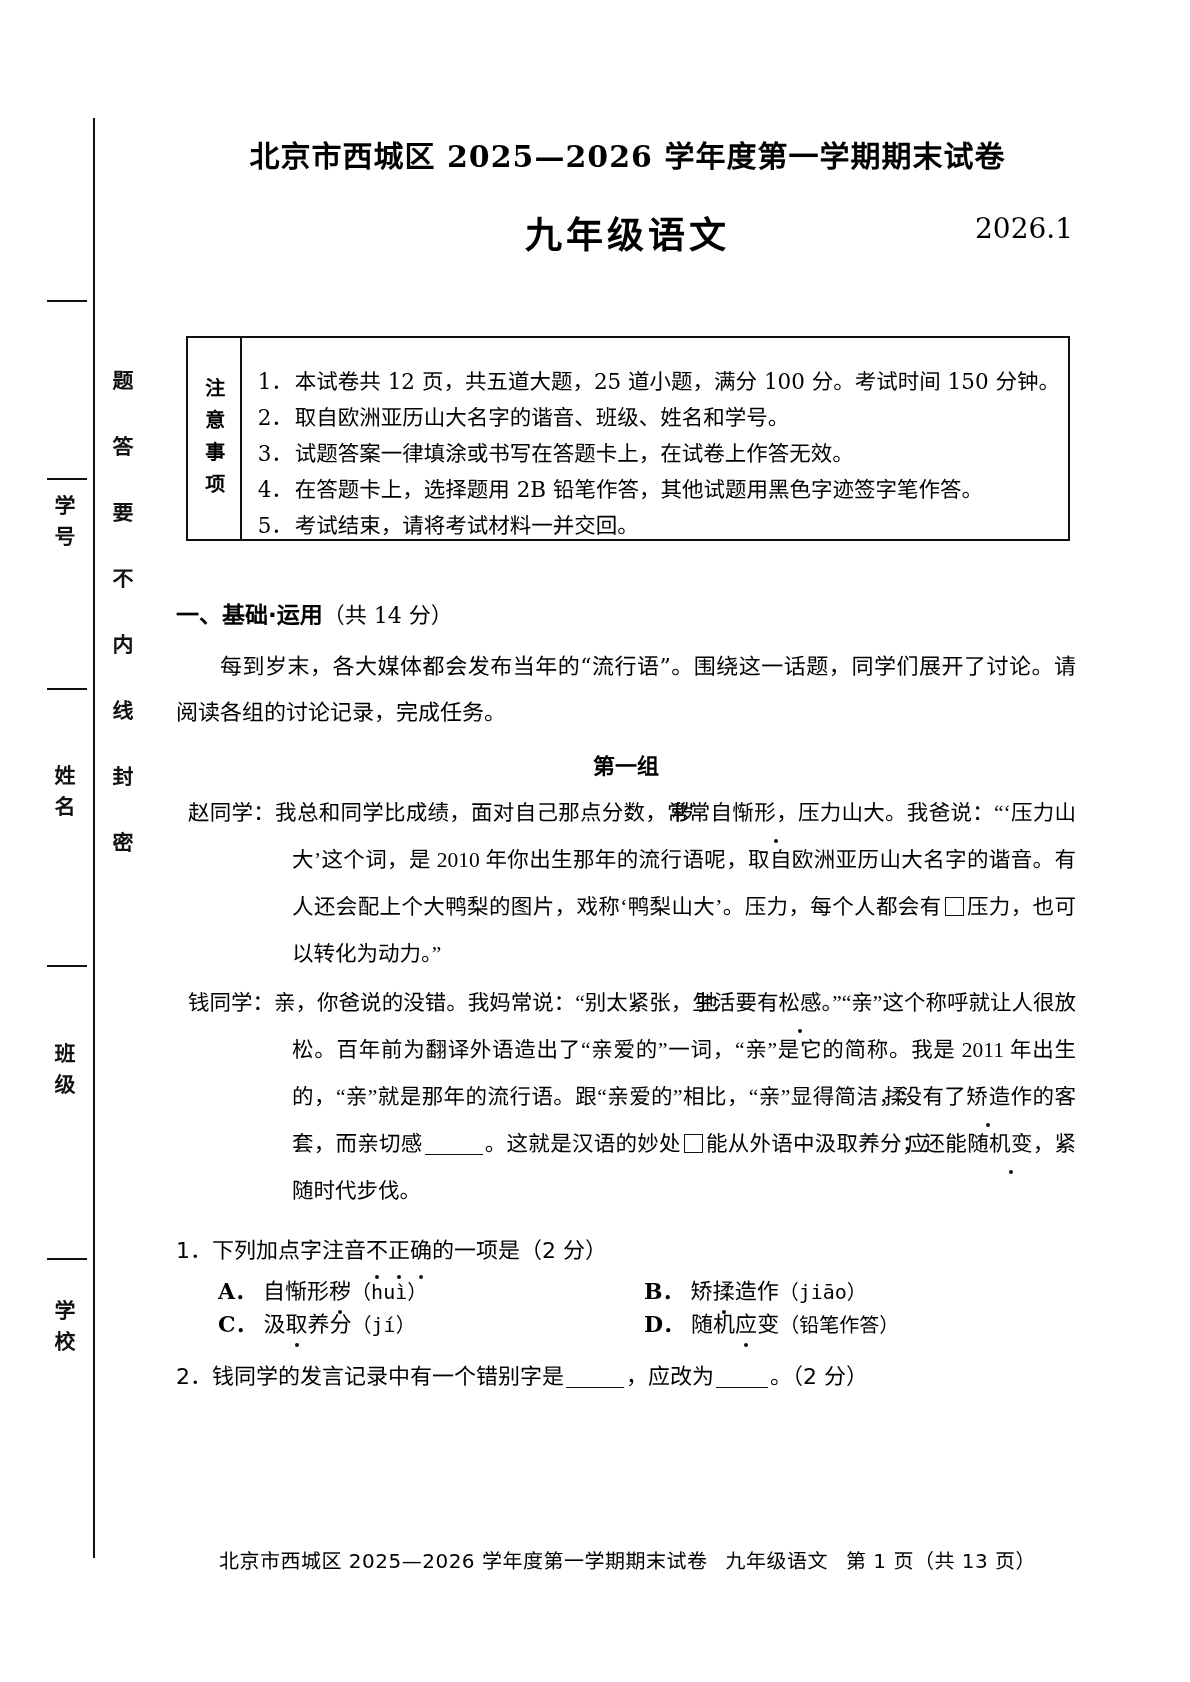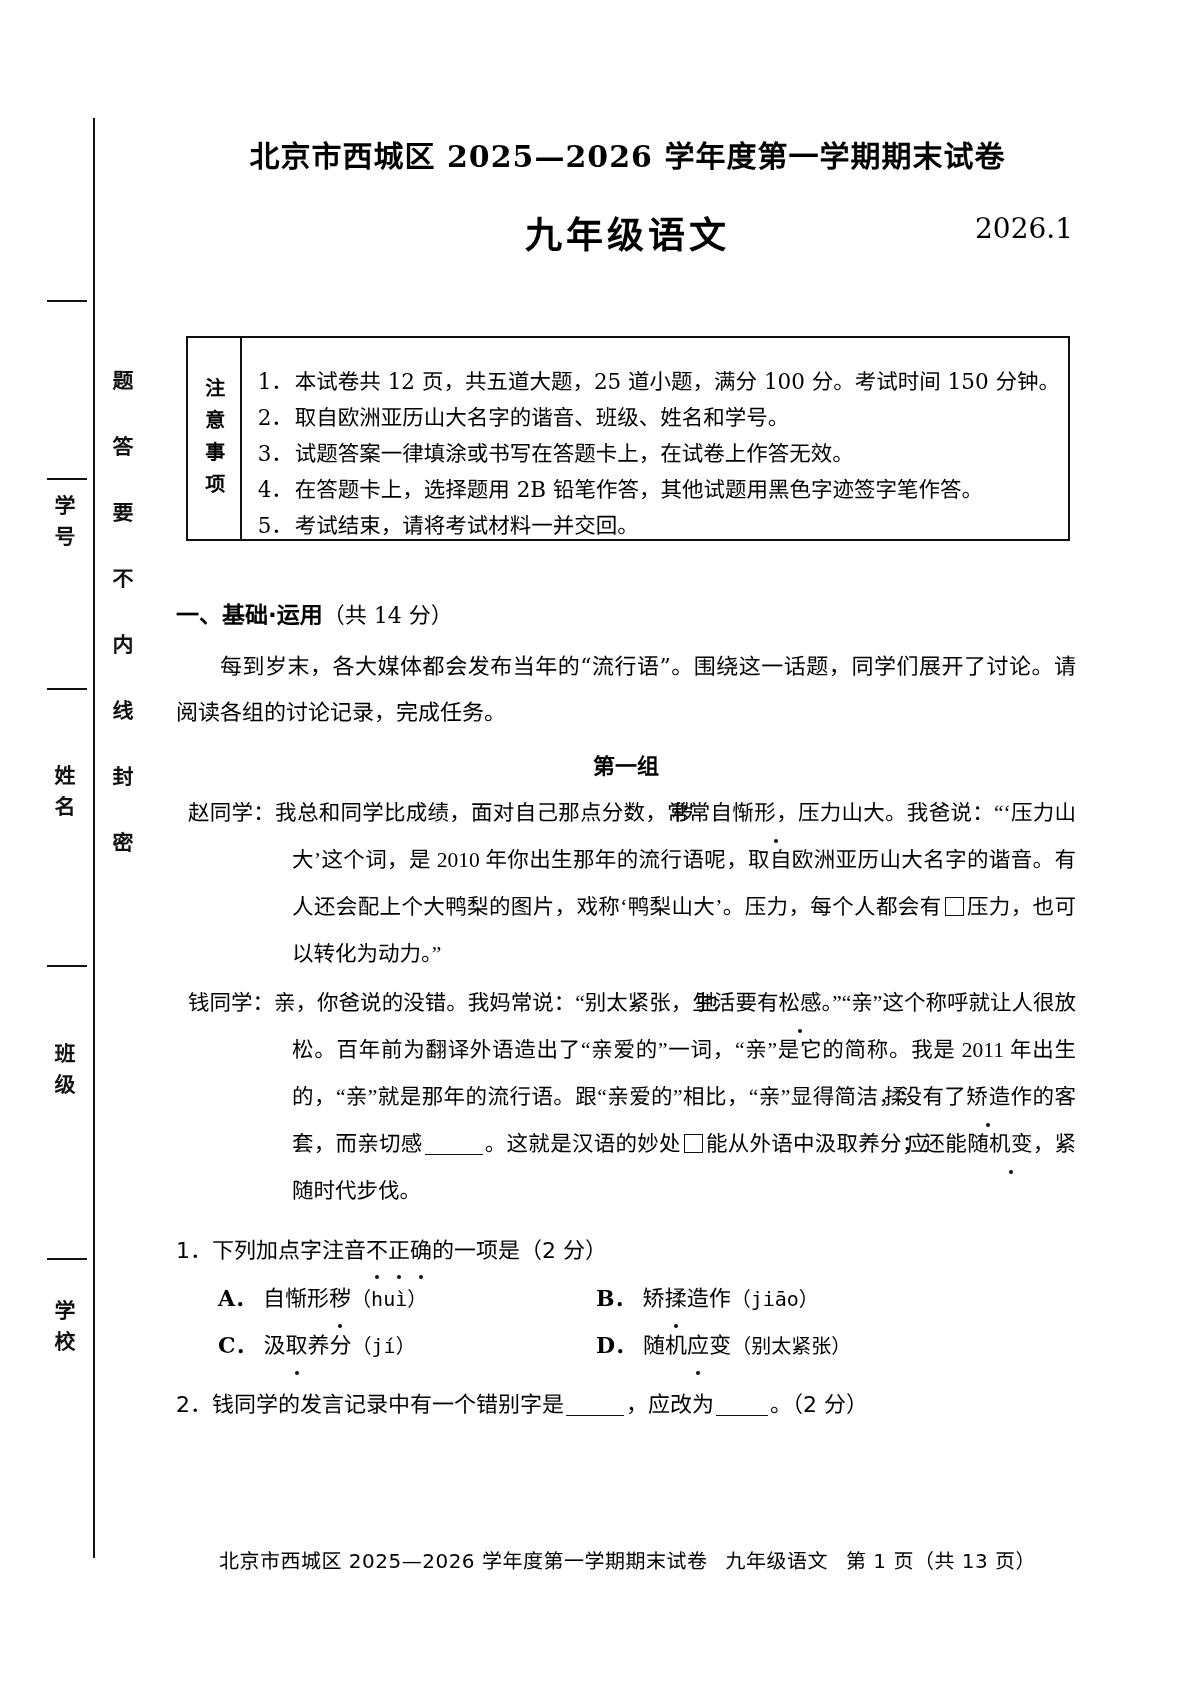"A． 自惭形秽（huì）" .opts { gap: none -> 48px; line-height: 46px -> 32px }
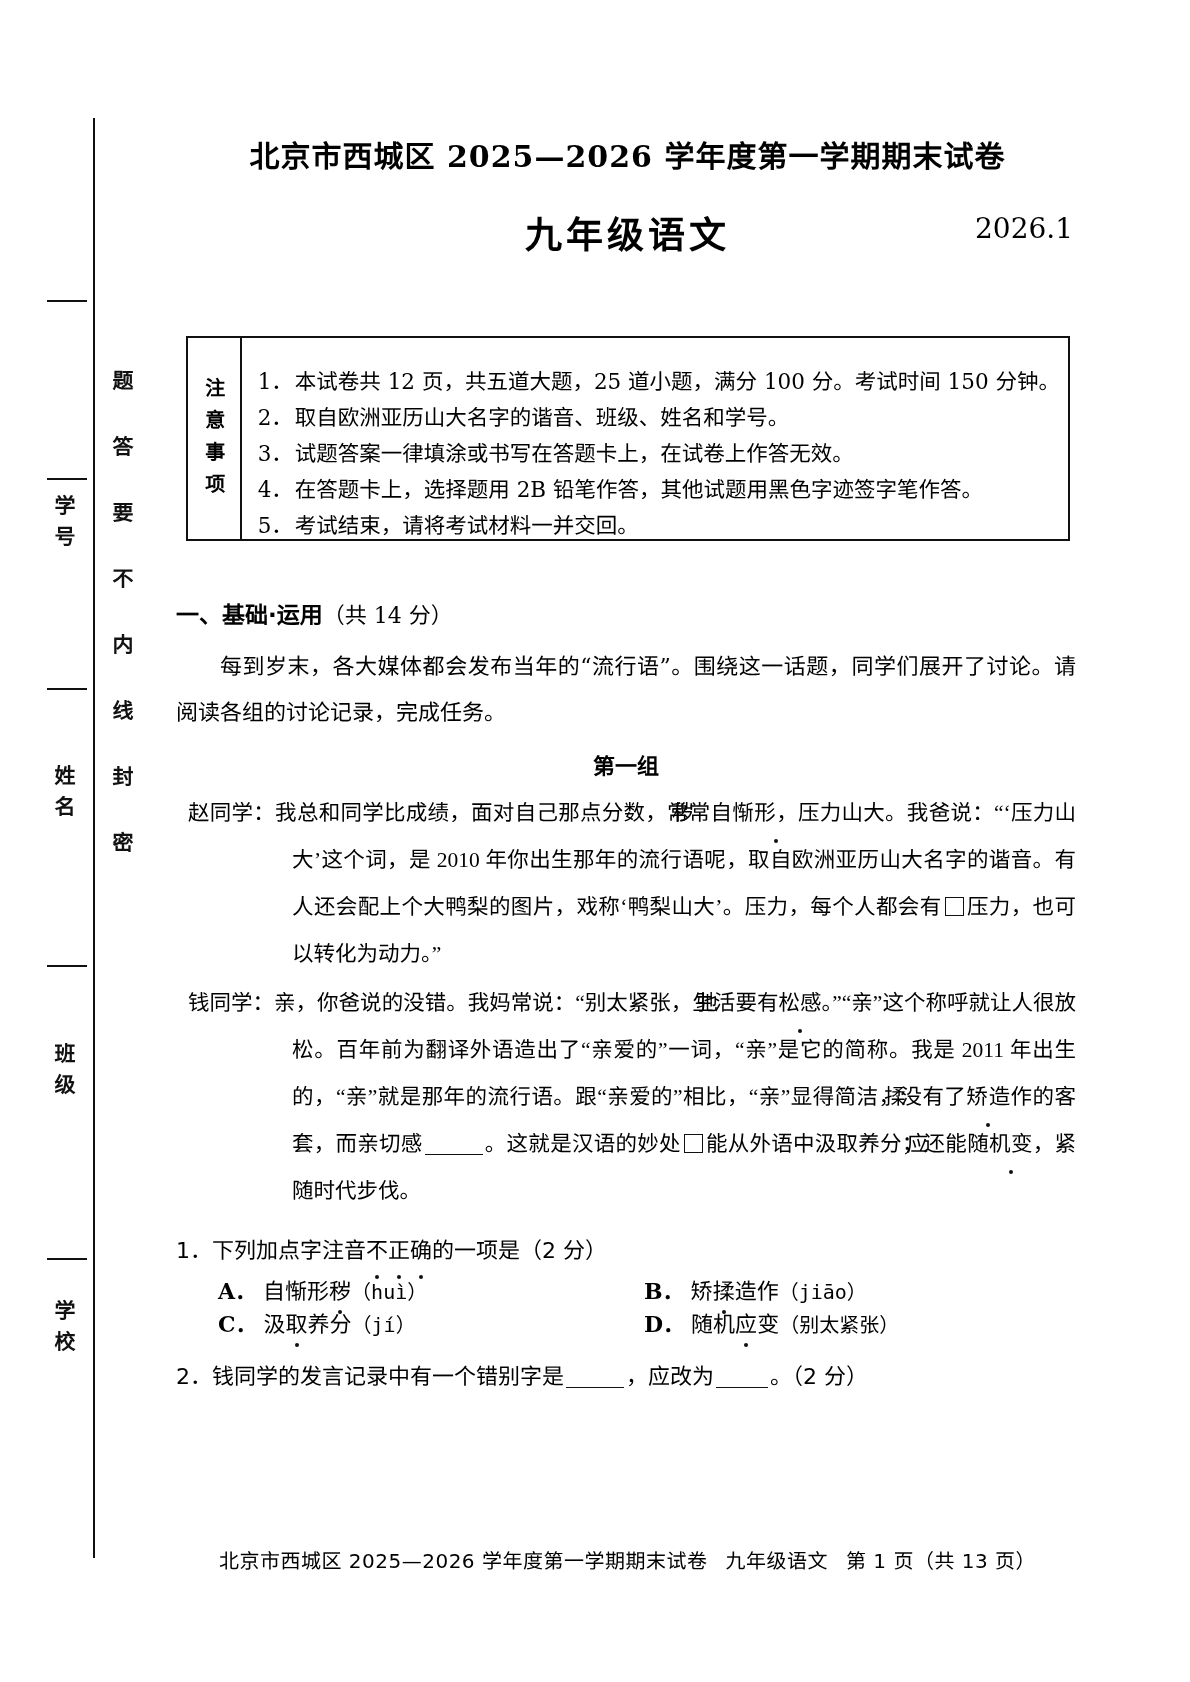"（别太紧张）" span.pinyin { text: 别太紧张 -> 铅笔作答 }
